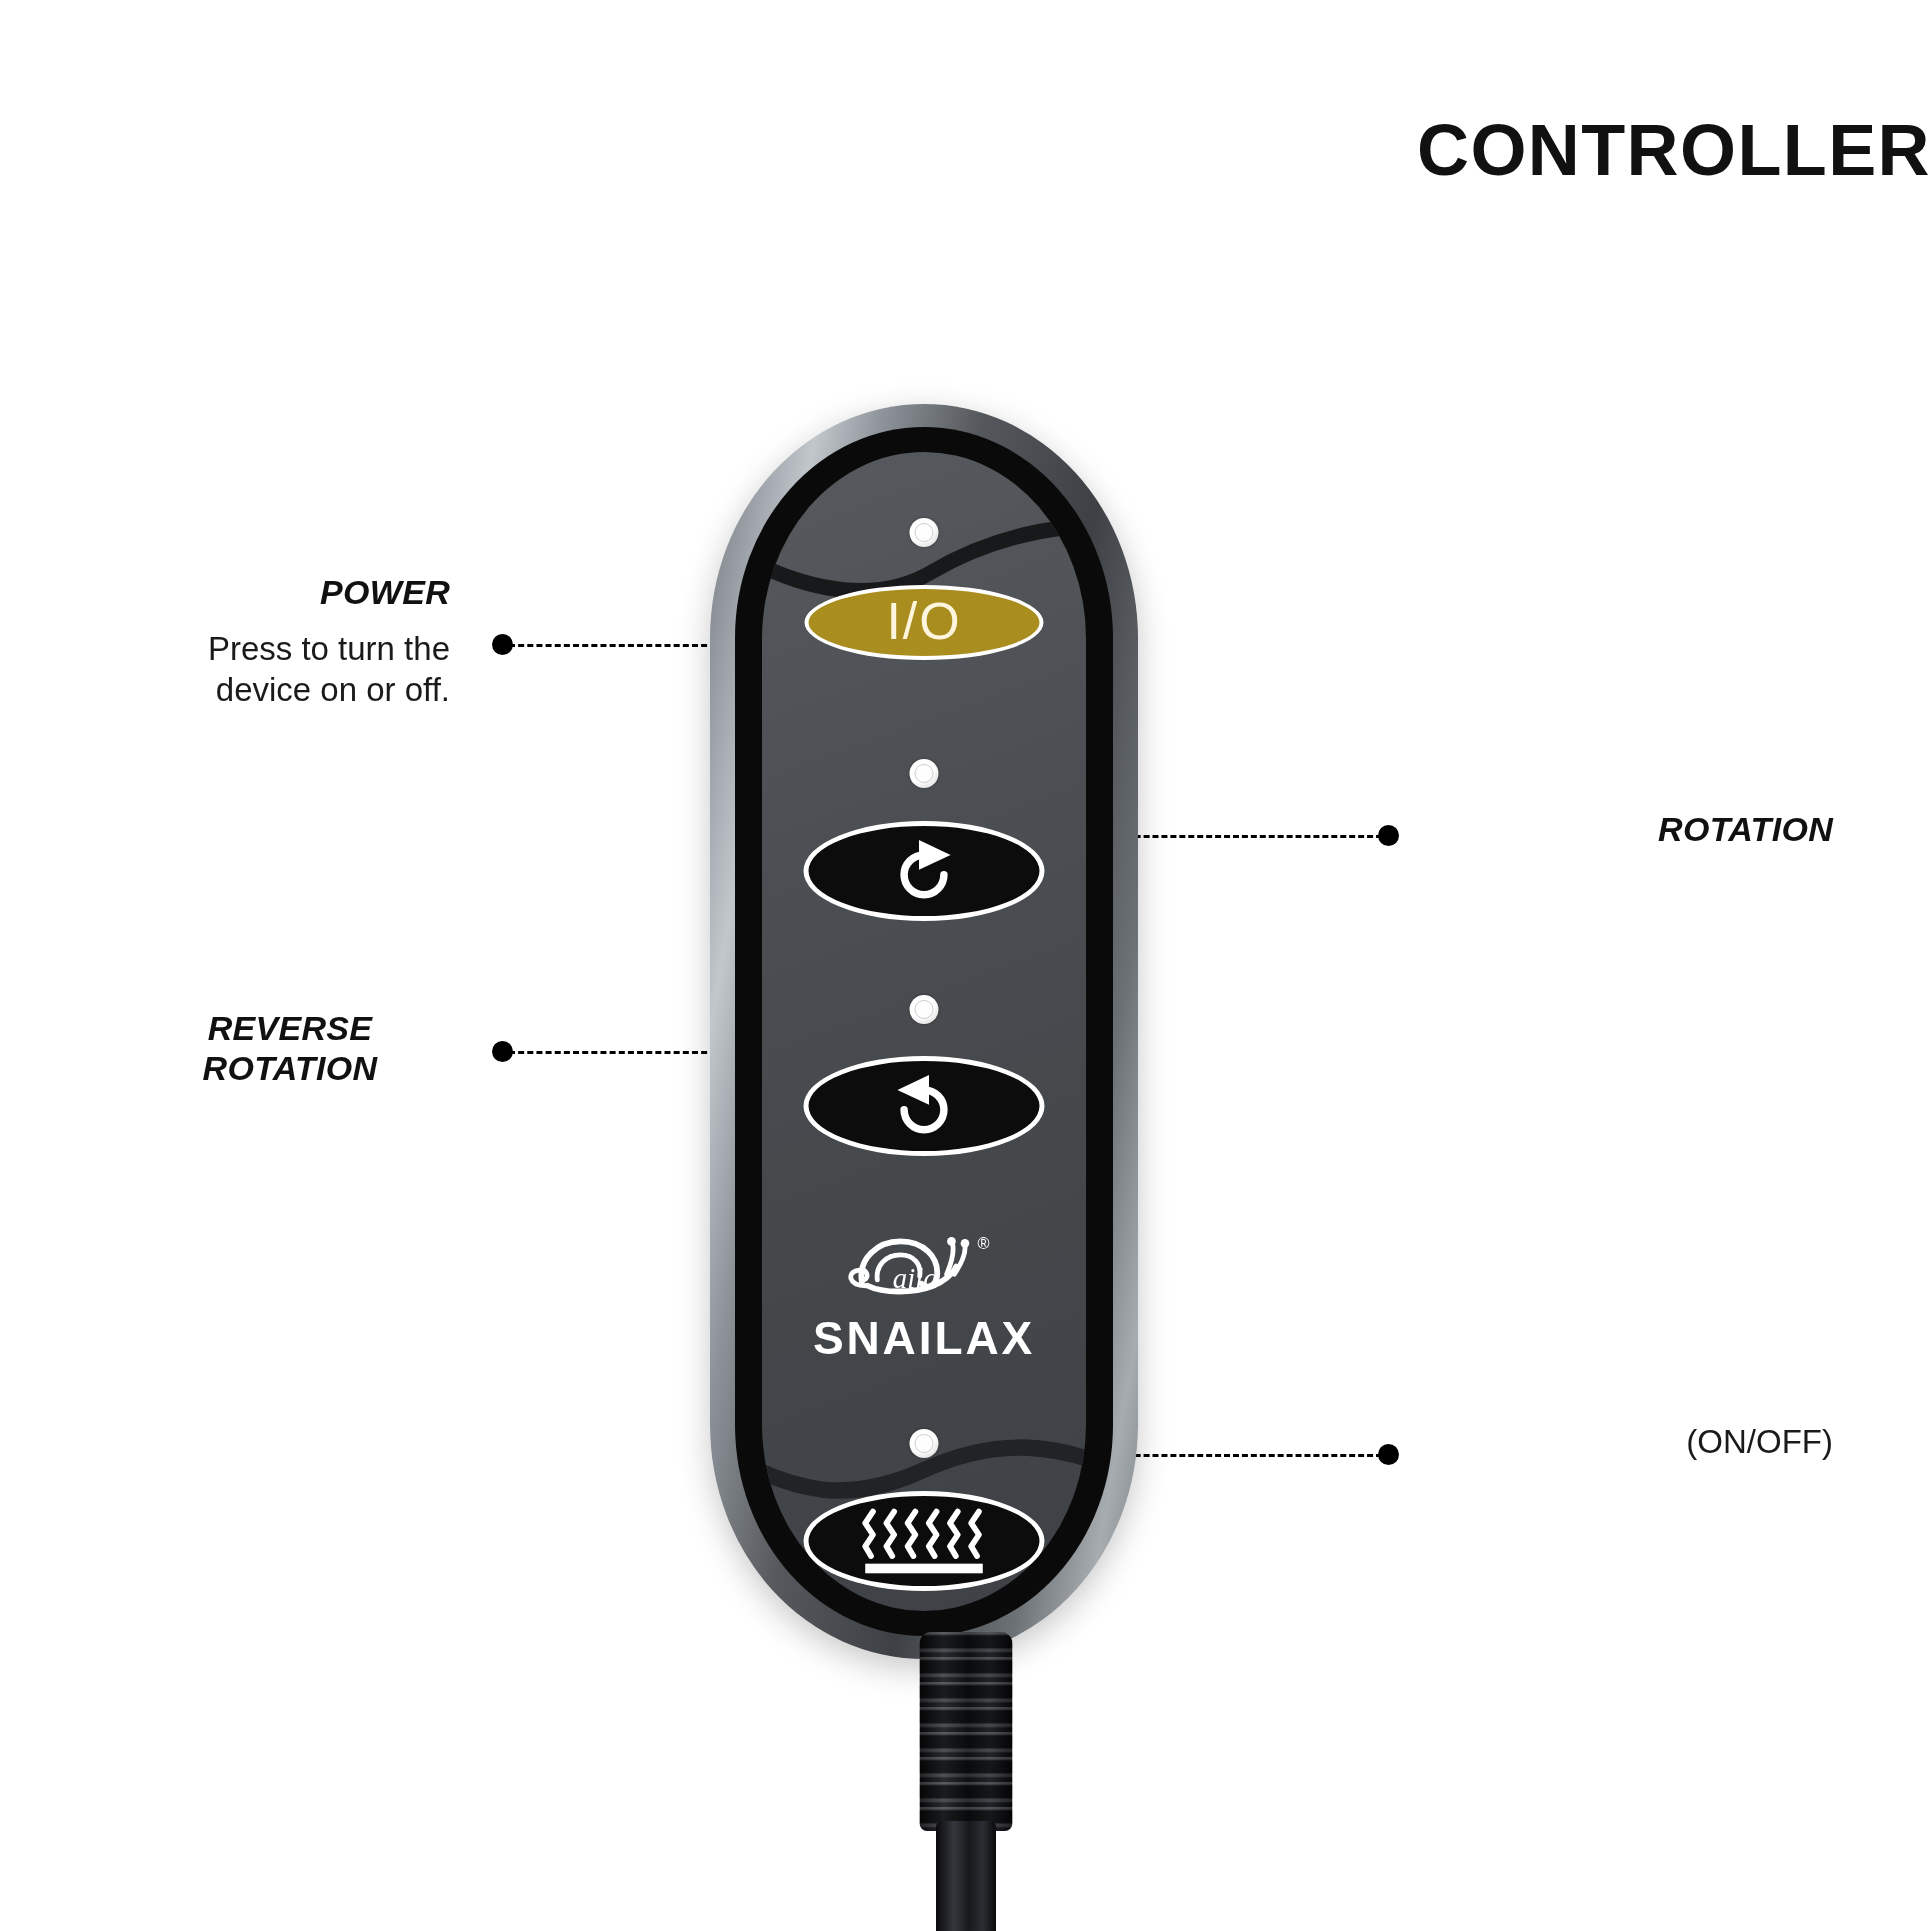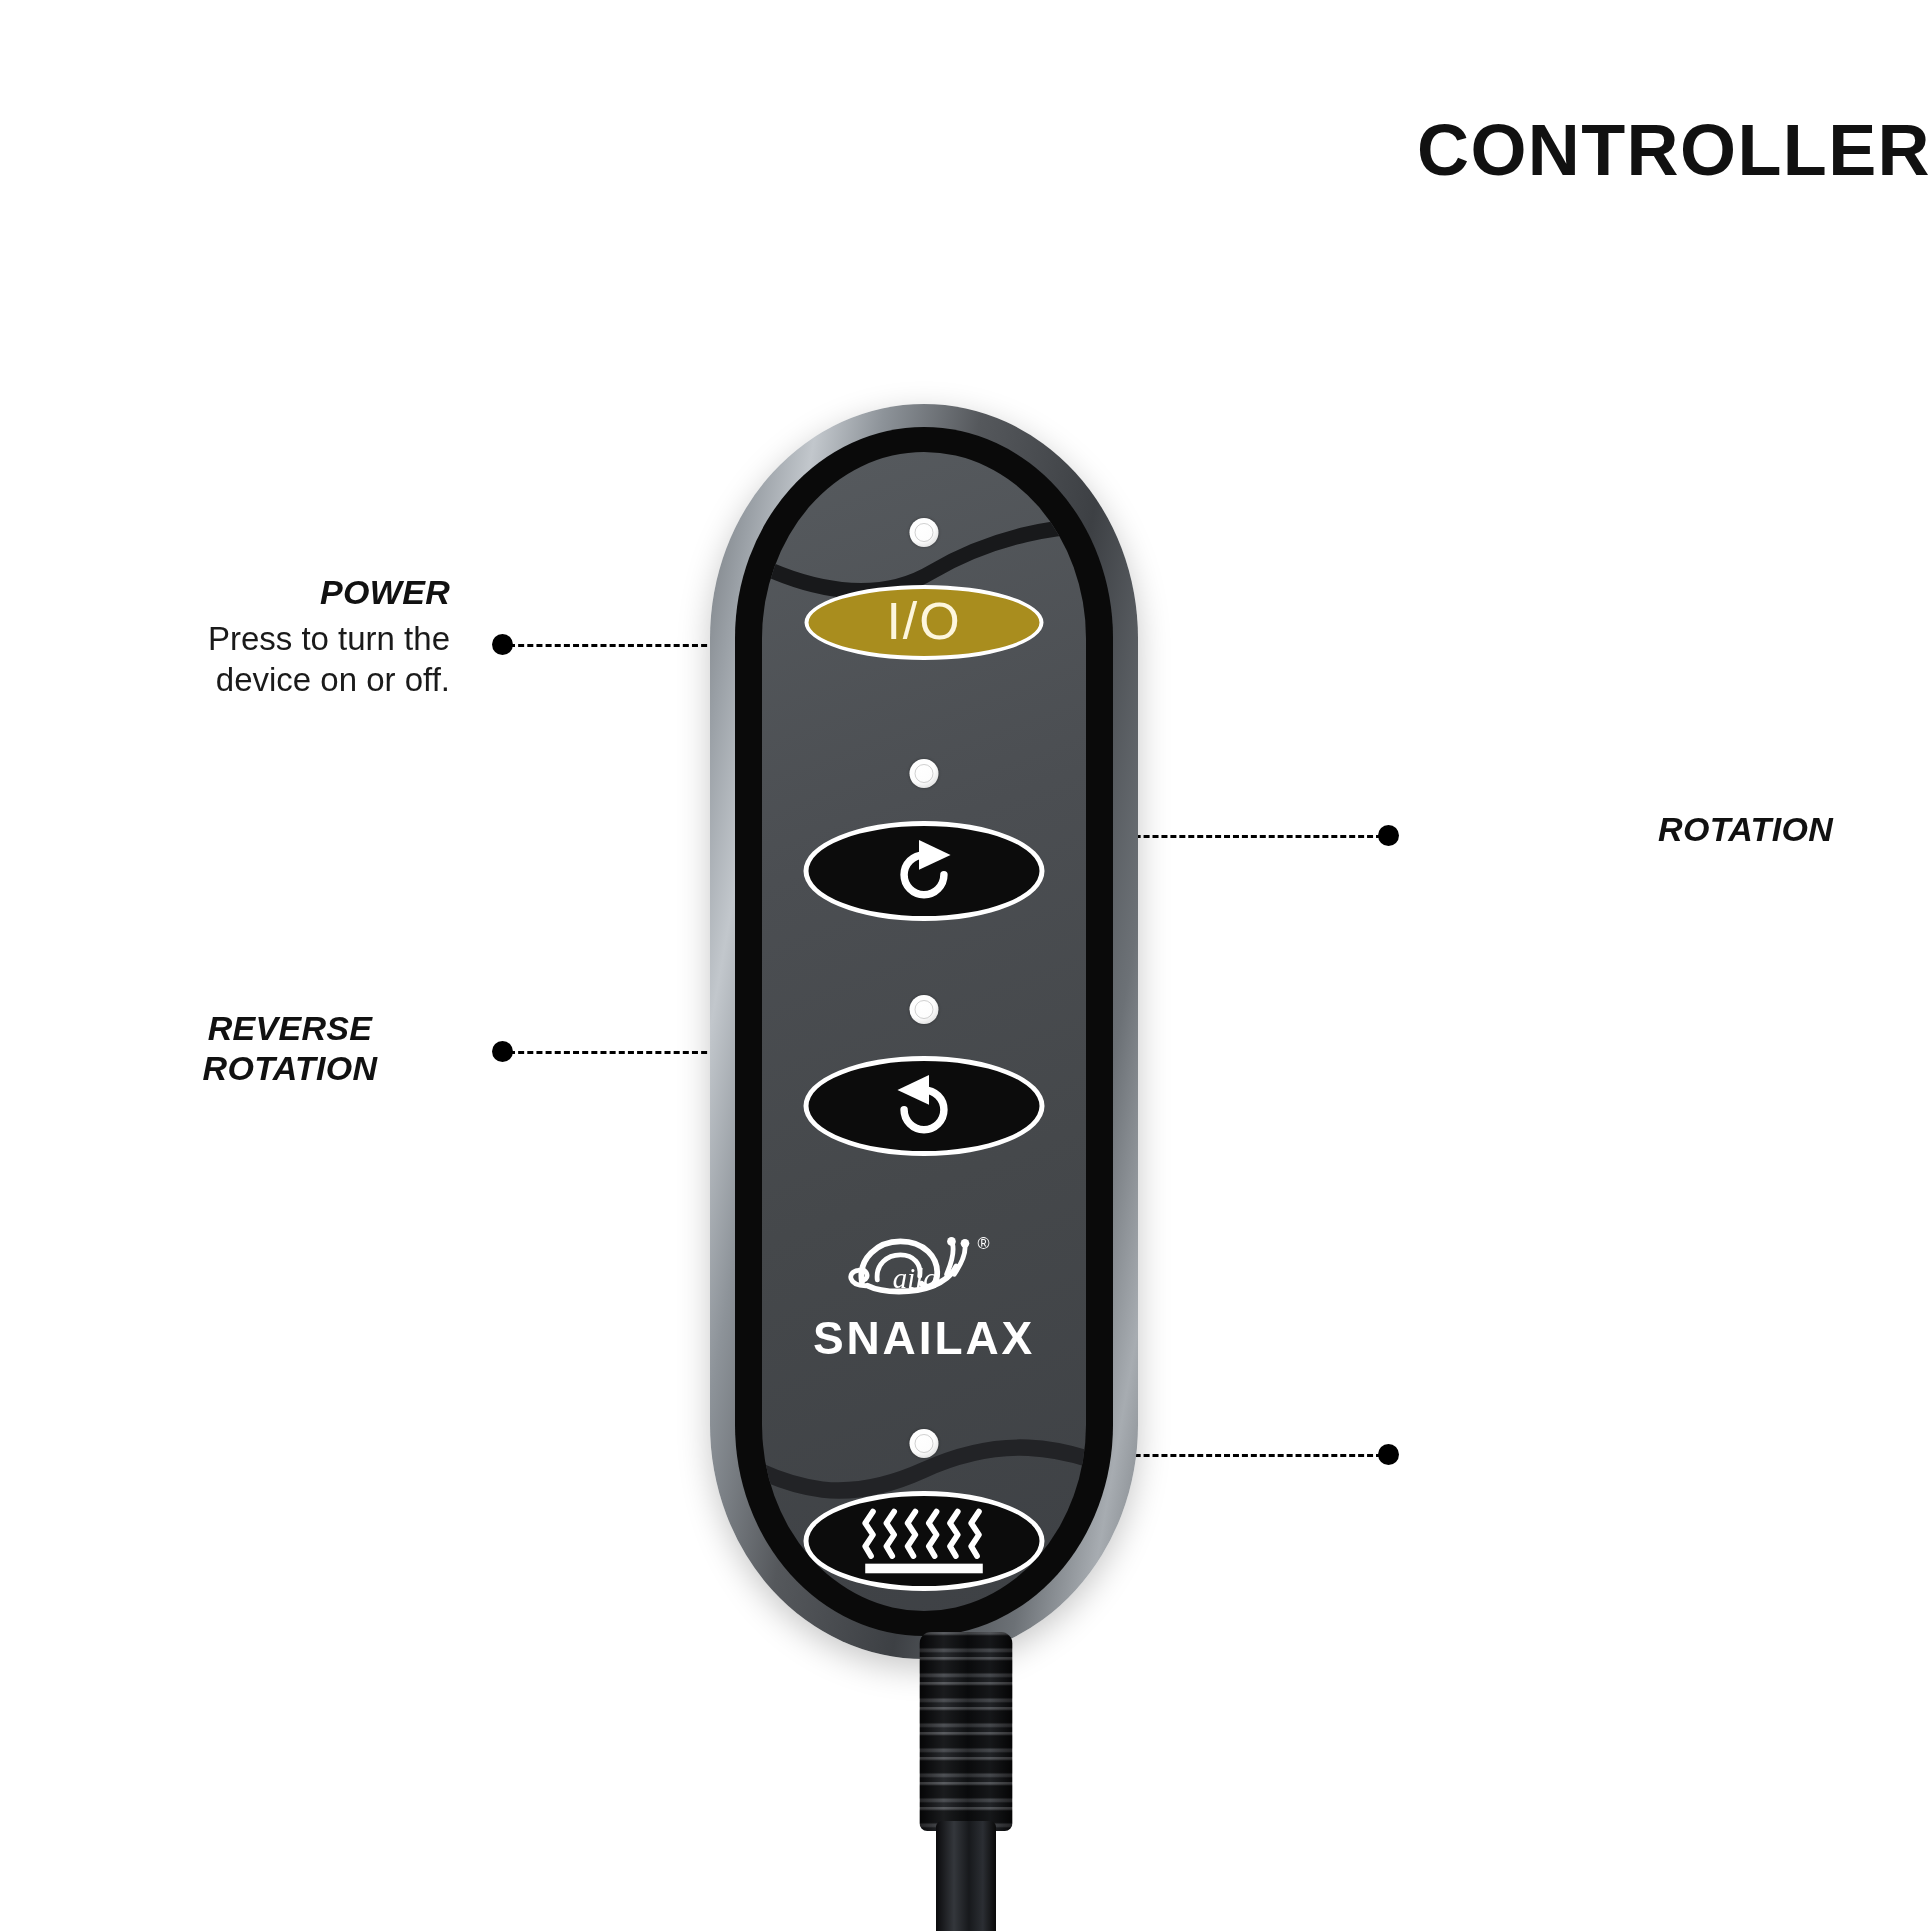"Press to turn the" .callout .desc { margin-top: 7px -> 17px }
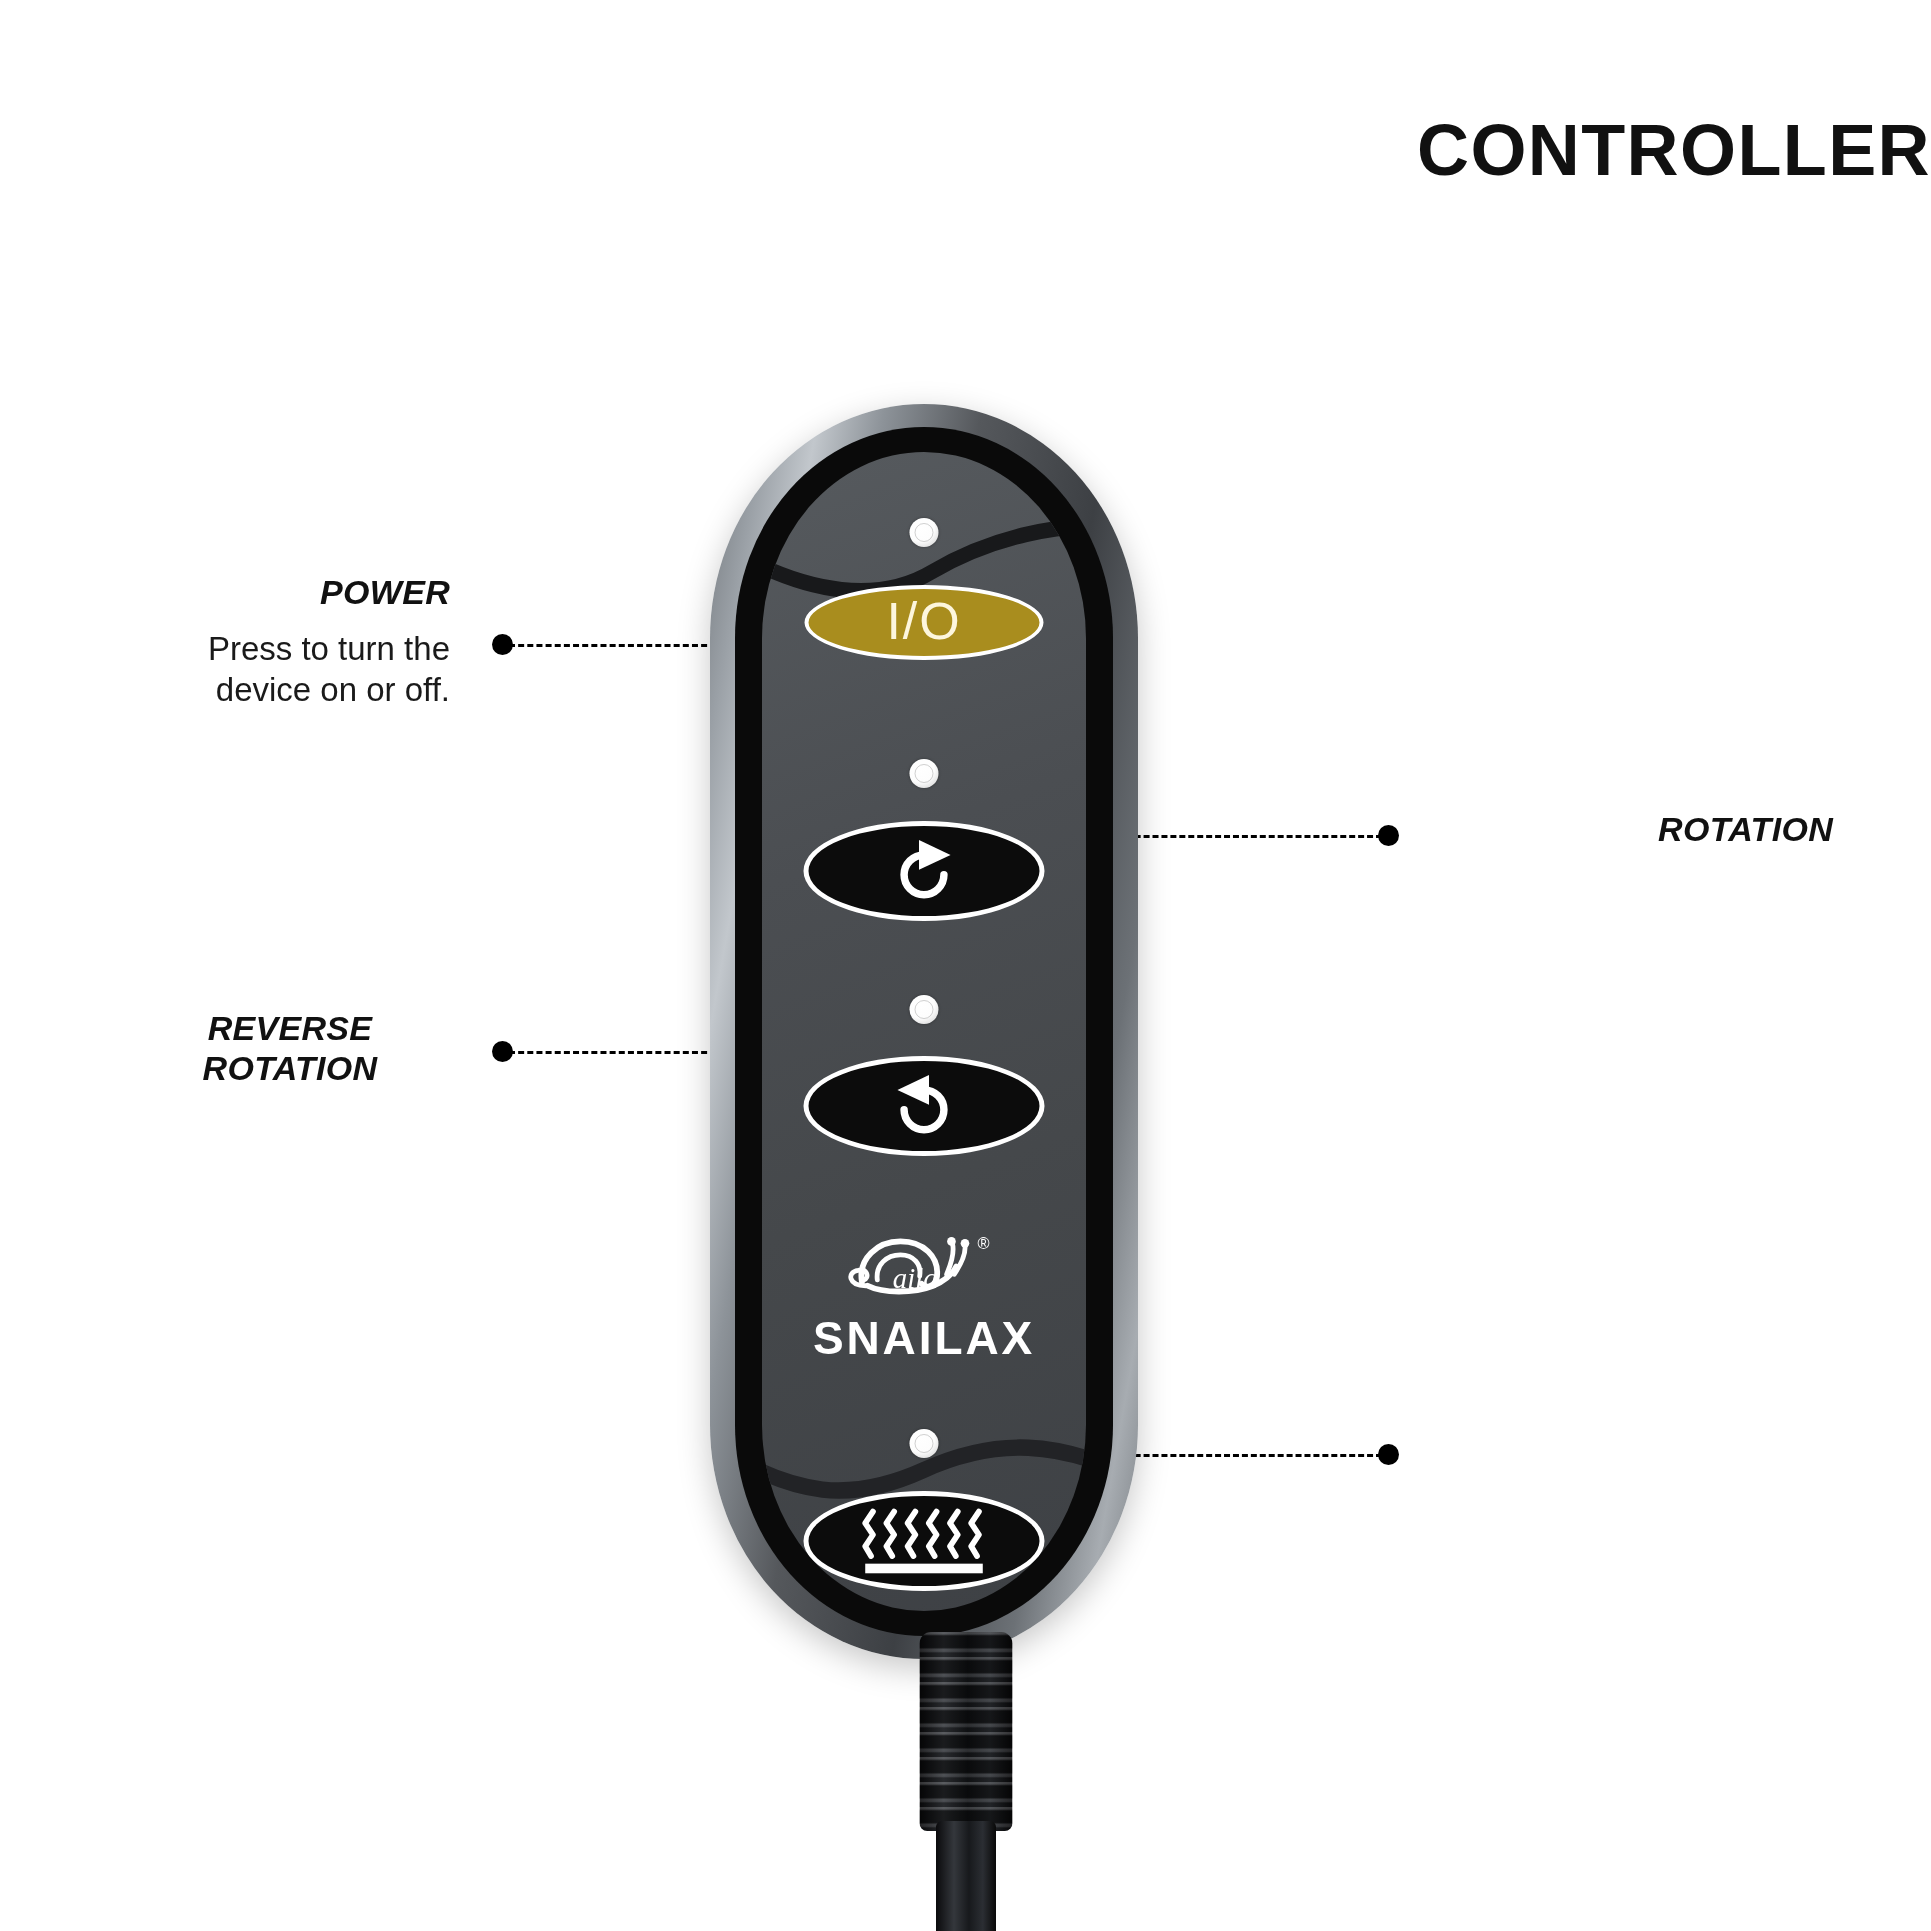"(ON/OFF)" div.desc { html: none -> <div>(ON/OFF)</div> }
